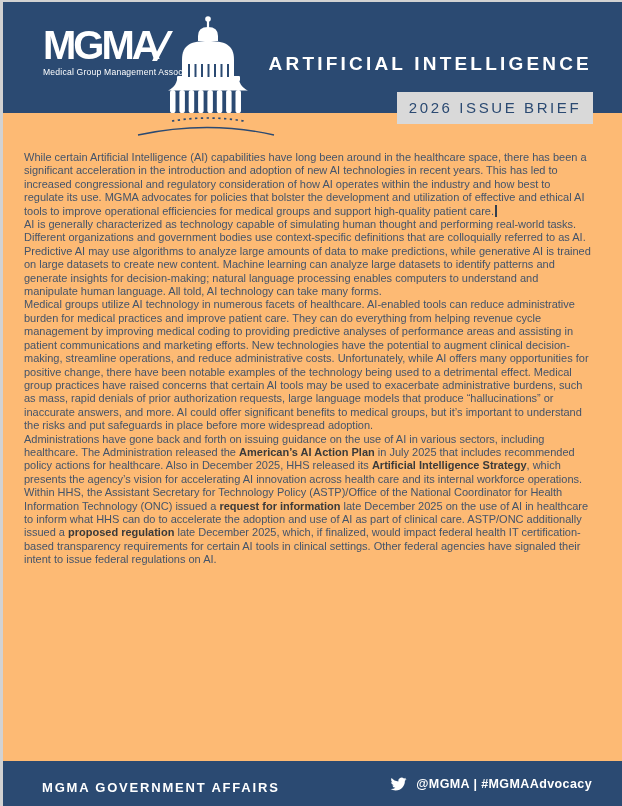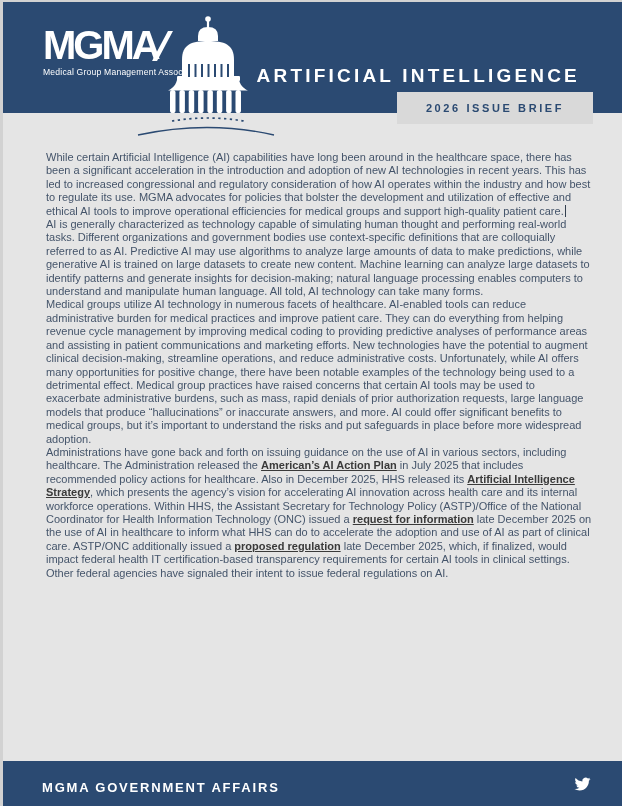"MGMA" .page { background: #e5e5e5 -> #fdba74 }
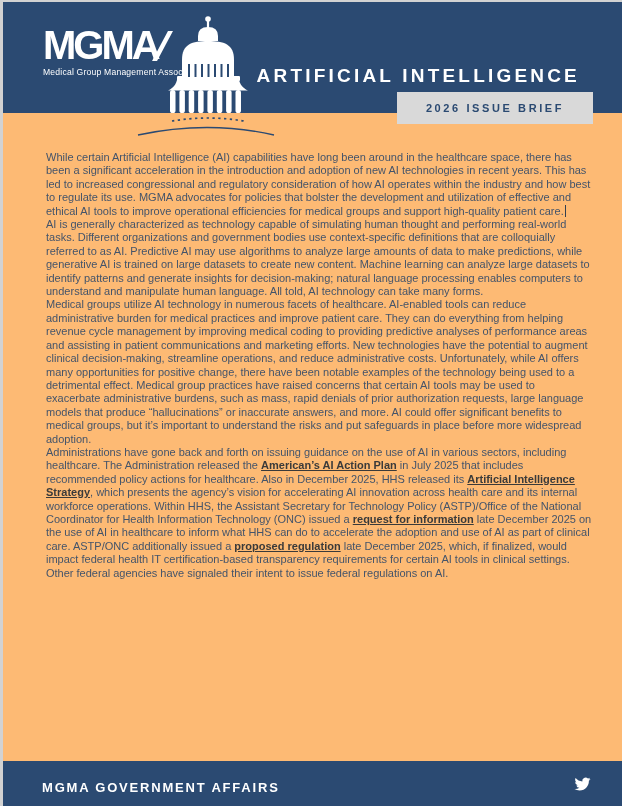"ARTIFICIAL INTELLIGENCE" .doc-title { margin: 12px -> 0 }
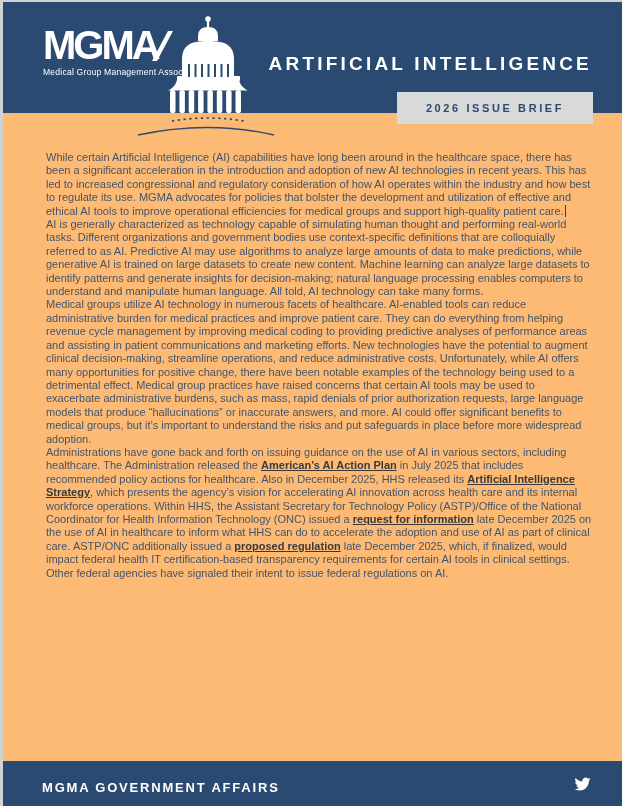"2026 ISSUE BRIEF" .badge { font-size: 11px -> 15px; font-weight: 700 -> 400 }
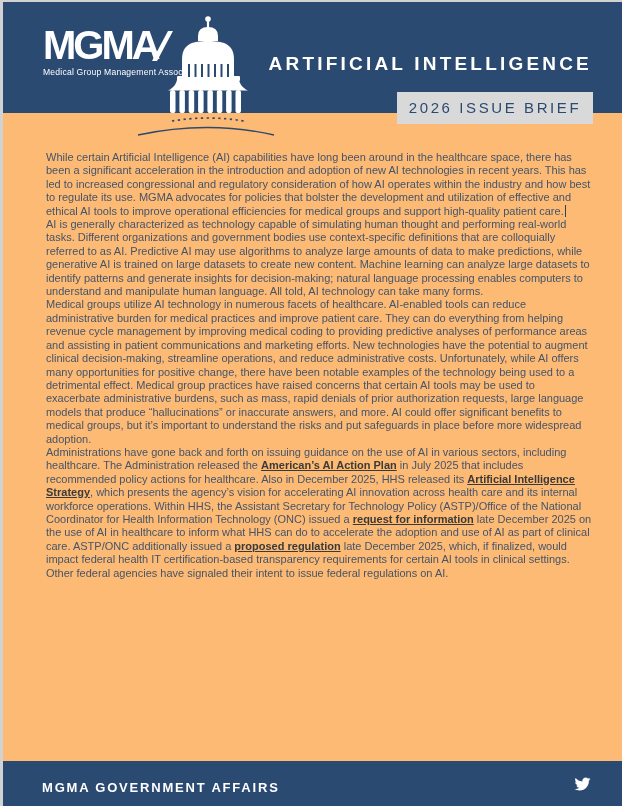"While certain Artificial Intelligence" .main { padding: 38px 30px 0 43px -> 38px 30px 0 21px }
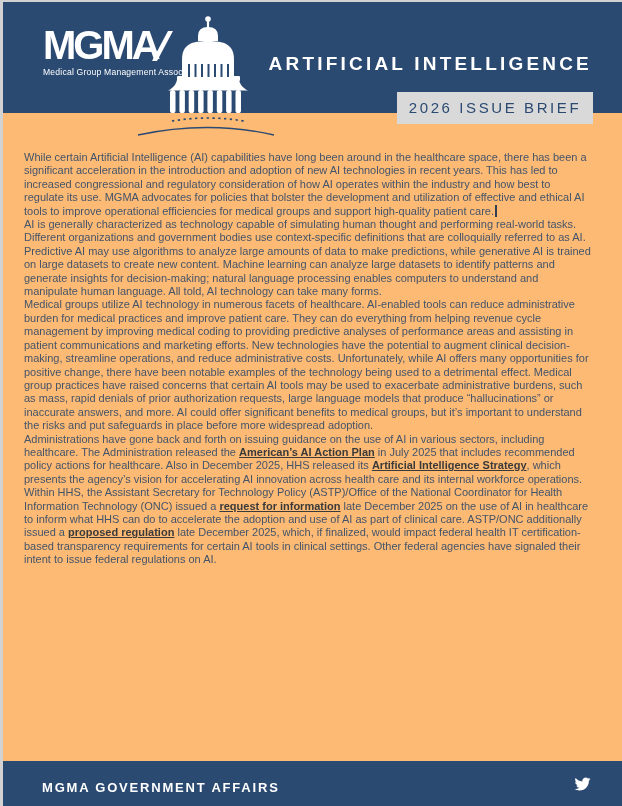"American’s AI Action Plan" .doclink { text-decoration: underline -> none }
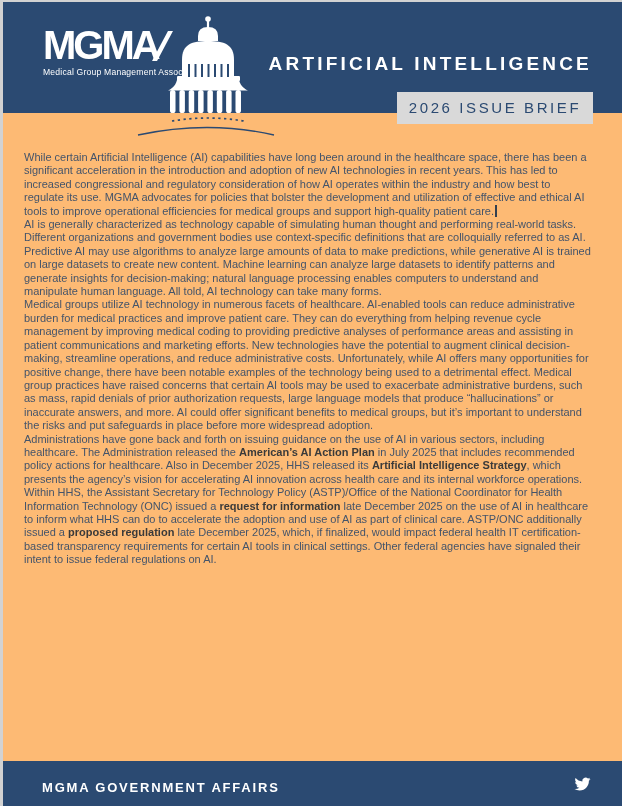"@MGMA | #MGMAAdvocacy" span { html: none -> <span>@MGMA | #MGMAAdvocacy</span> }
